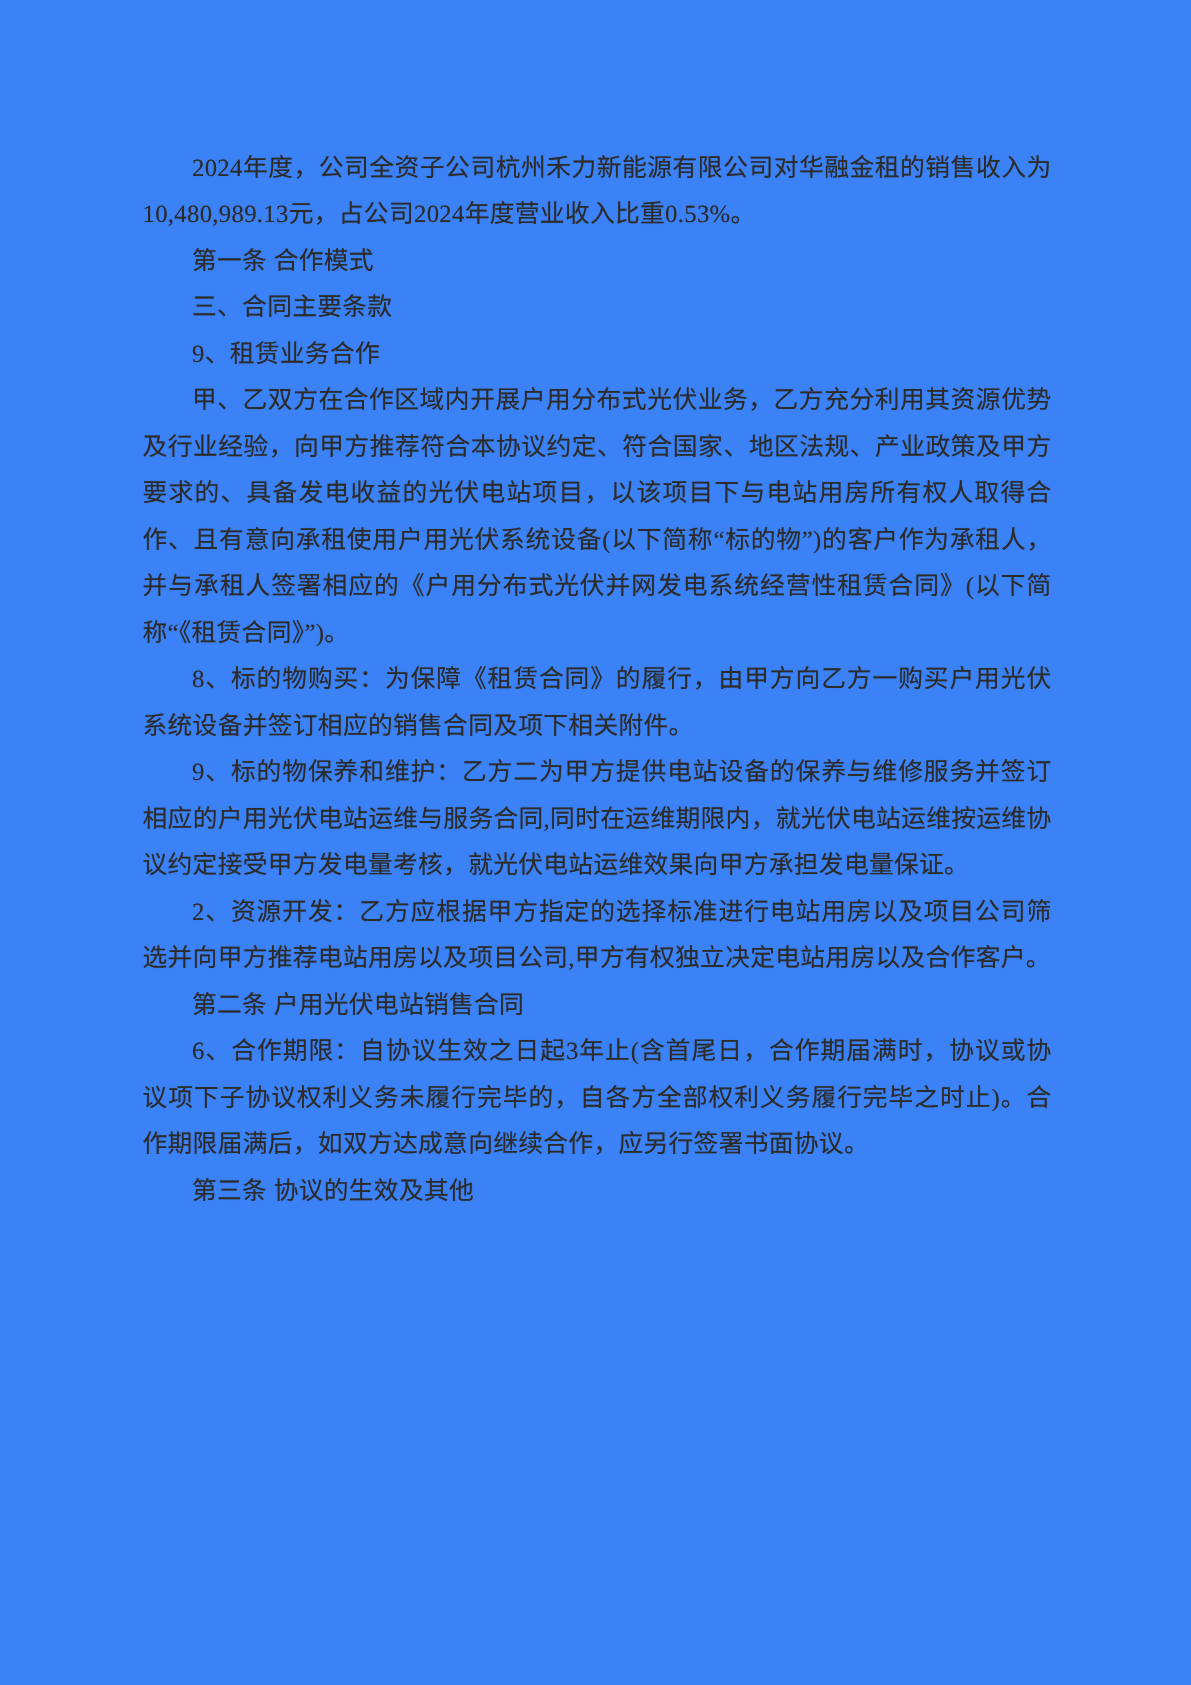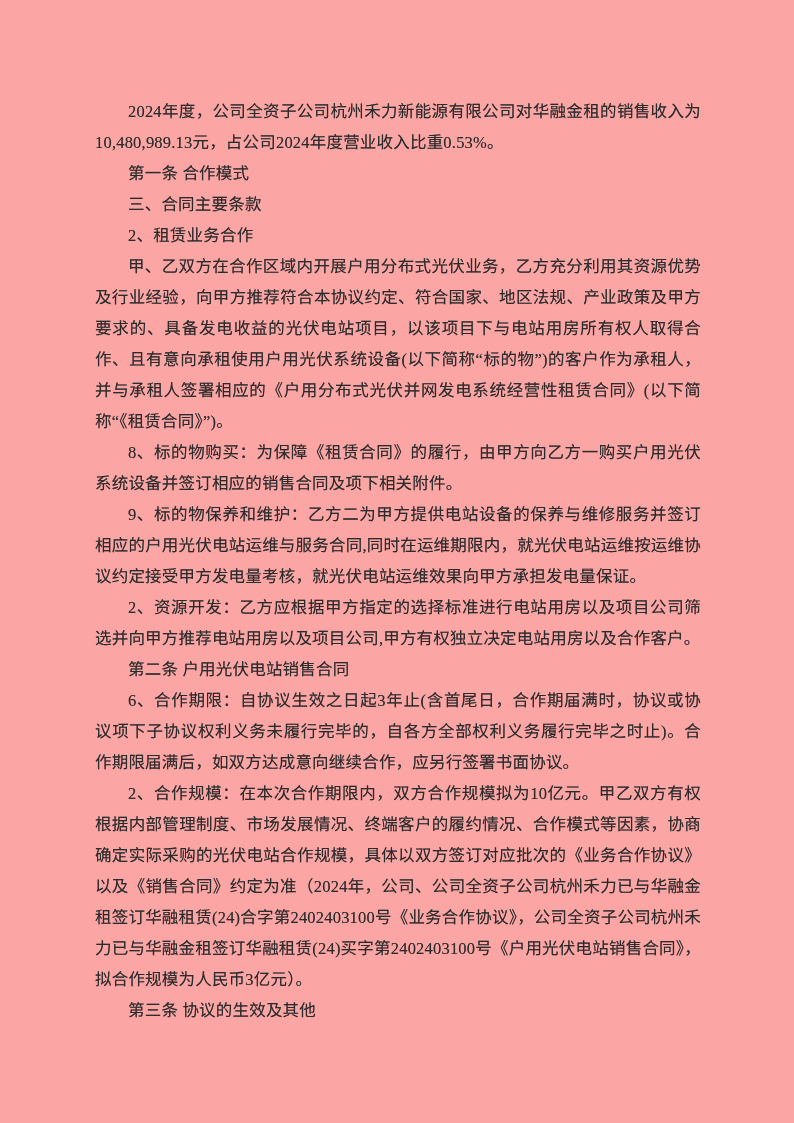"2024年度，公司全资子公司杭州禾力新能源有限公司对华融金租的销售收入为10,4" .page { background: #fca5a5 -> #3b82f6 }
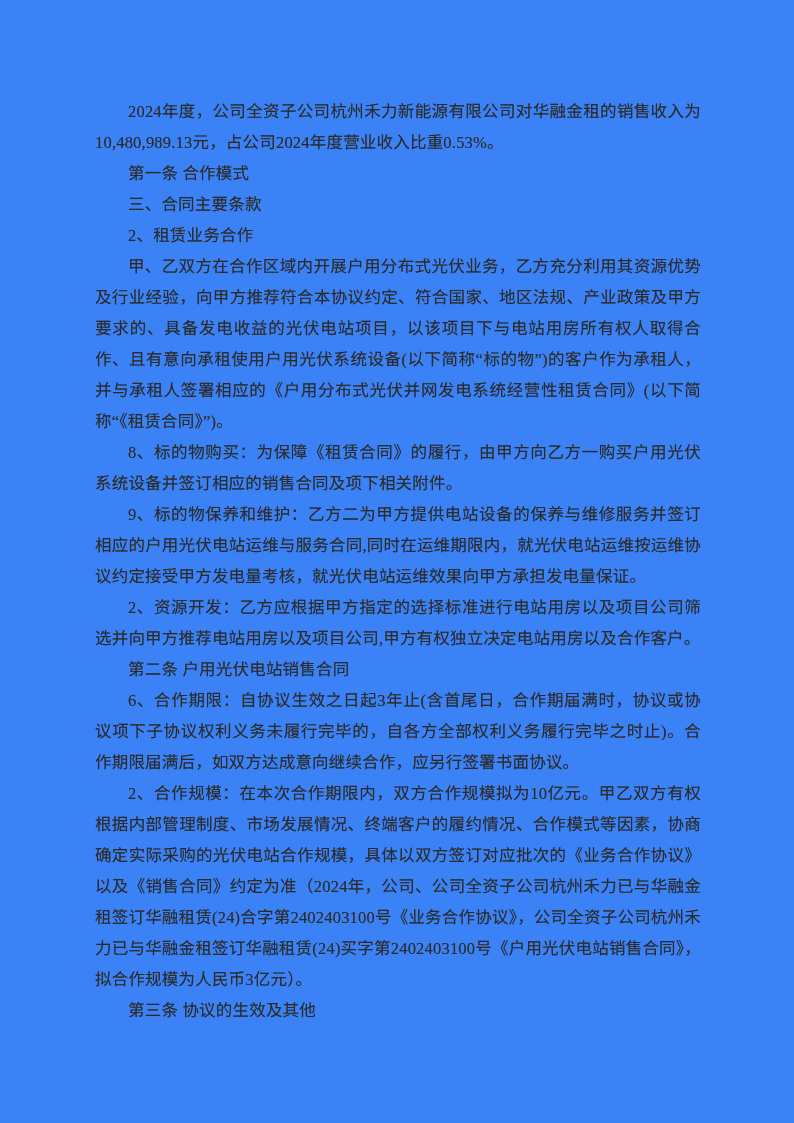"2、租赁业务合作" p.doc-block { text: 2 -> 9 }
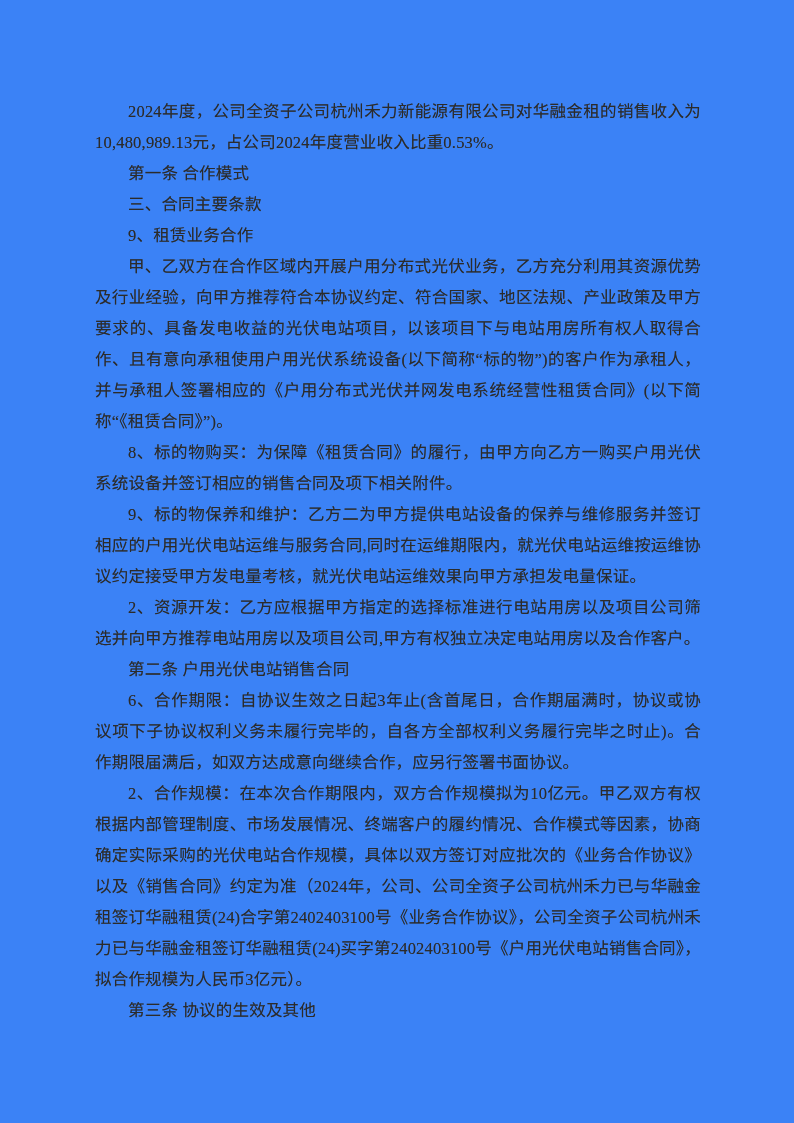"2、合作规模：在本次合作期限内，双方合作规模拟为10亿元。甲乙双方有权根据内部管" p.doc-block { html: <p>2、合作规模：在本次合作期限内，双方合作规模拟为10亿元。甲乙双方有权根据内部管理制度、市场发展情况、终端客户的履约情况、合作模式等因素，协商确定实际采购的光伏电站合作规模，具体以双方签订对应批次的《业务合作协议》以及《销售合同》约定为准（2024年，公司、公司全资子公司杭州禾力已与华融金租签订华融租赁(24)合字第2402403100号《业务合作协议》，公司全资子公司杭州禾力已与华融金租签订华融租赁(24)买字第2402403100号《户用光伏电站销售合同》，拟合作规模为人民币3亿元）。</p> -> none }
